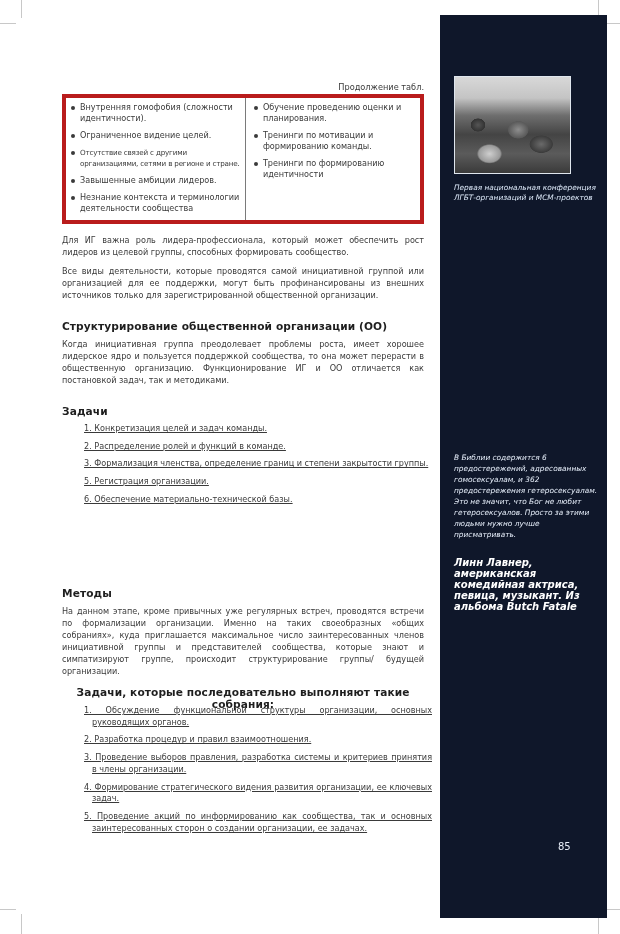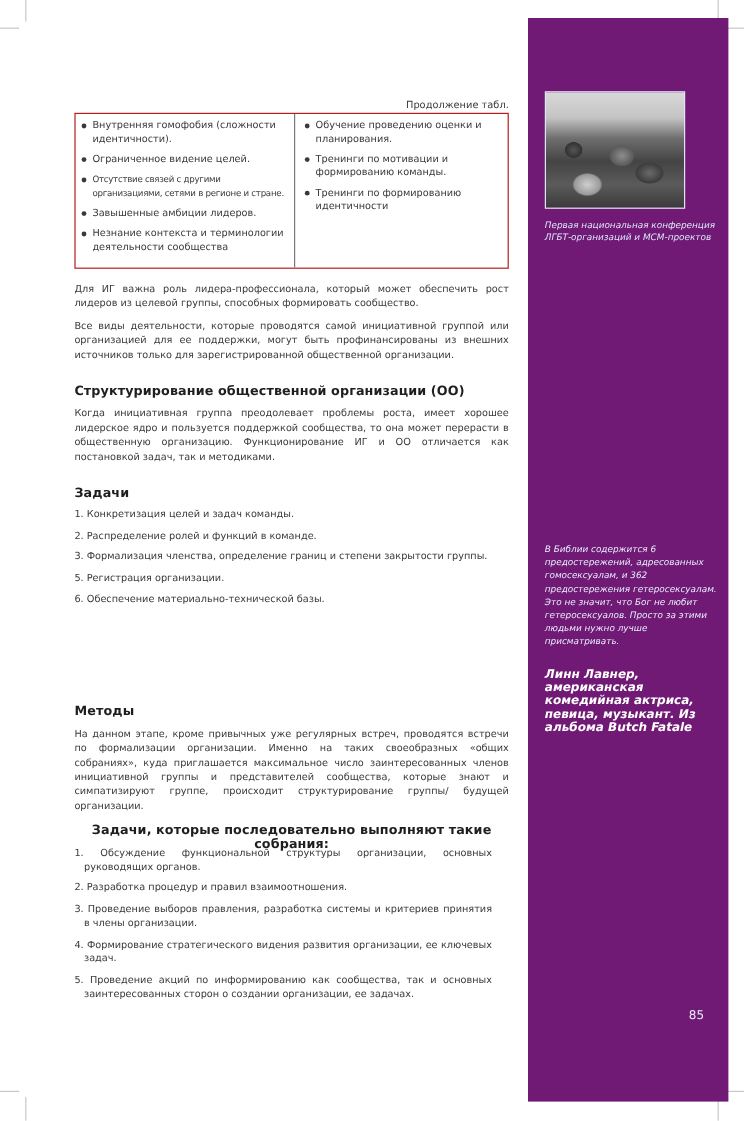"Внутренняя гомофобия (сложности" .tbl { border: 1px solid #b91c1c -> 4px solid #b91c1c }
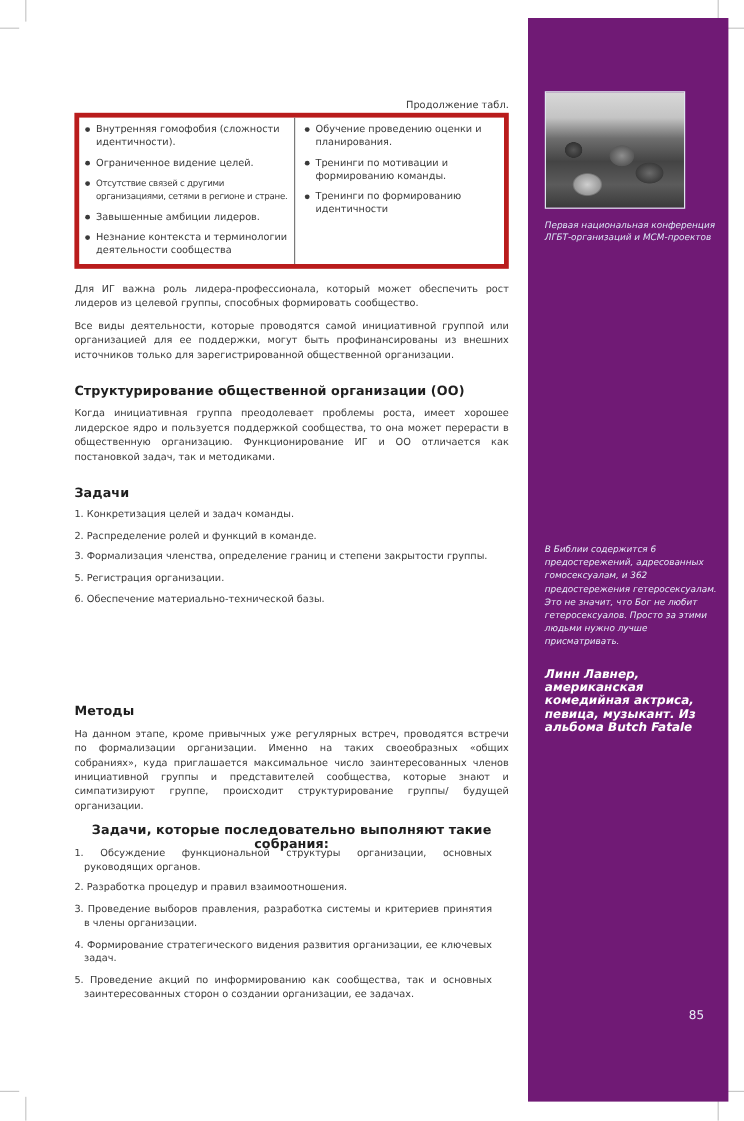"Первая национальная конференция" .sidebar { background: #701a75 -> #0f172a }
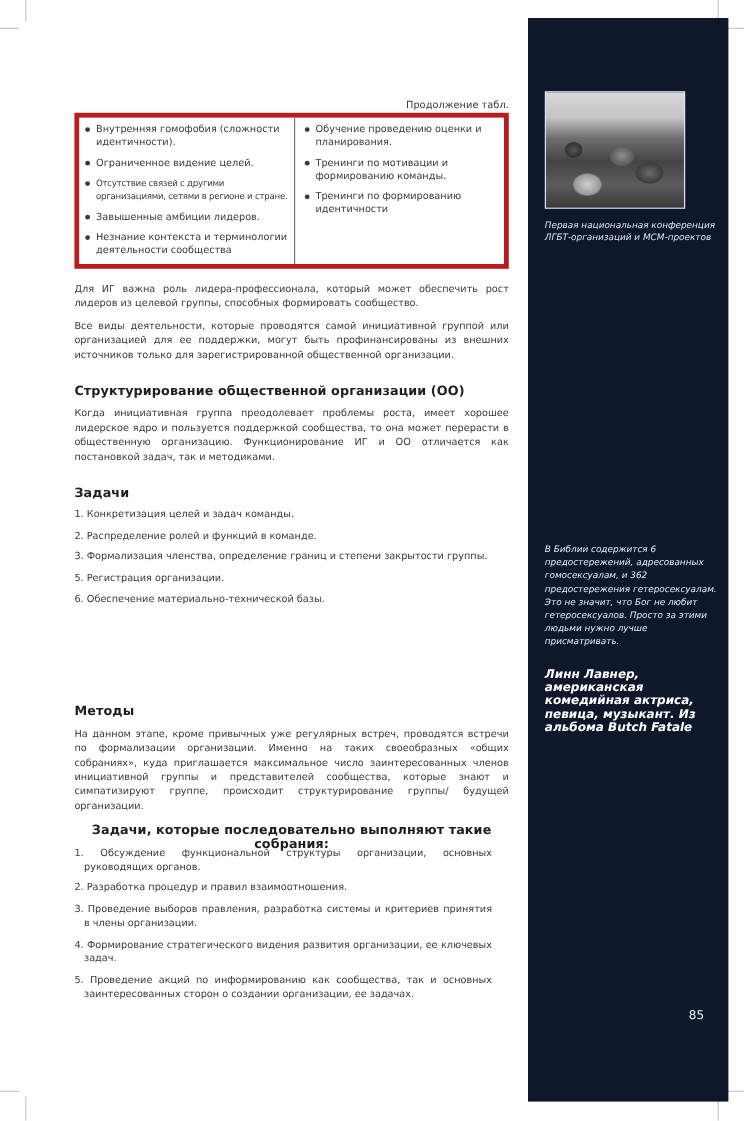"1. Конкретизация целей и задач" ol.list { left: 0 -> 22px; text-decoration: none -> underline }
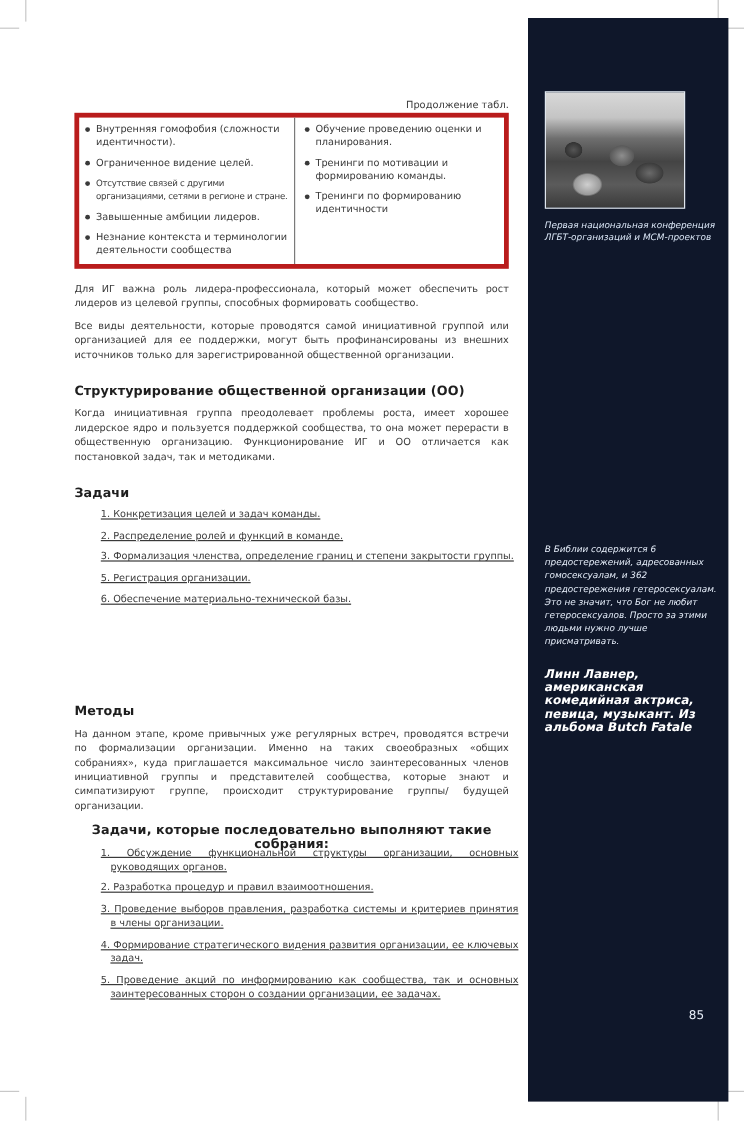"85" .page-number { left: 134px -> 118px }
